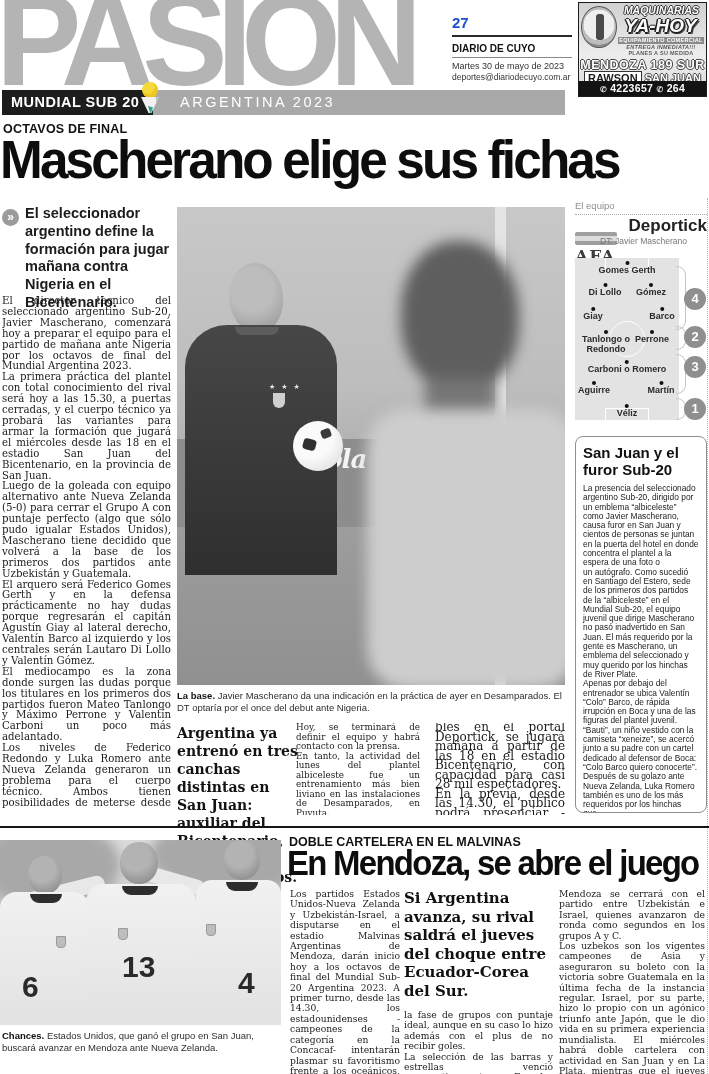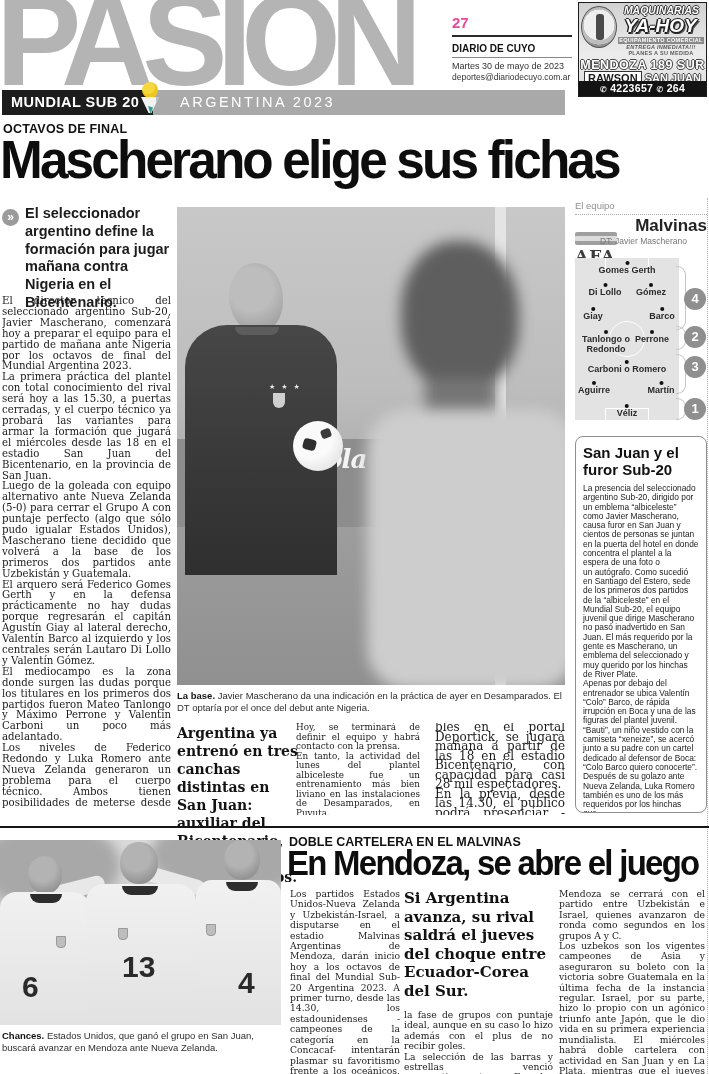"27" .pagenum { color: #ec4899 -> #1d4ed8 }
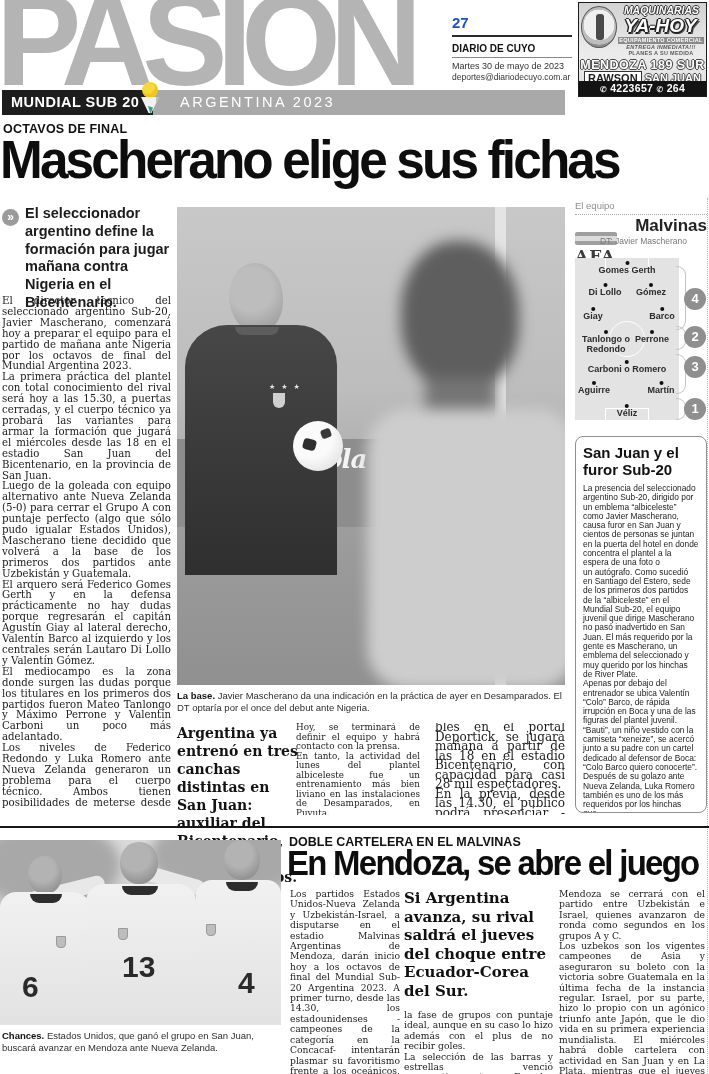"Malvinas" div.team-country { text: Malvinas -> Deportick }
